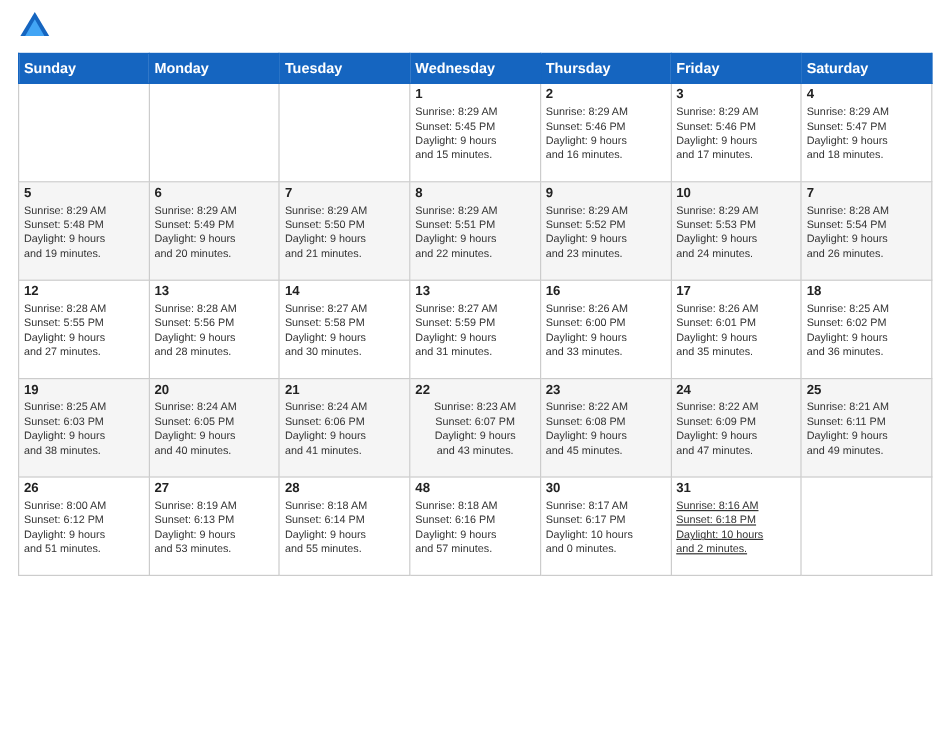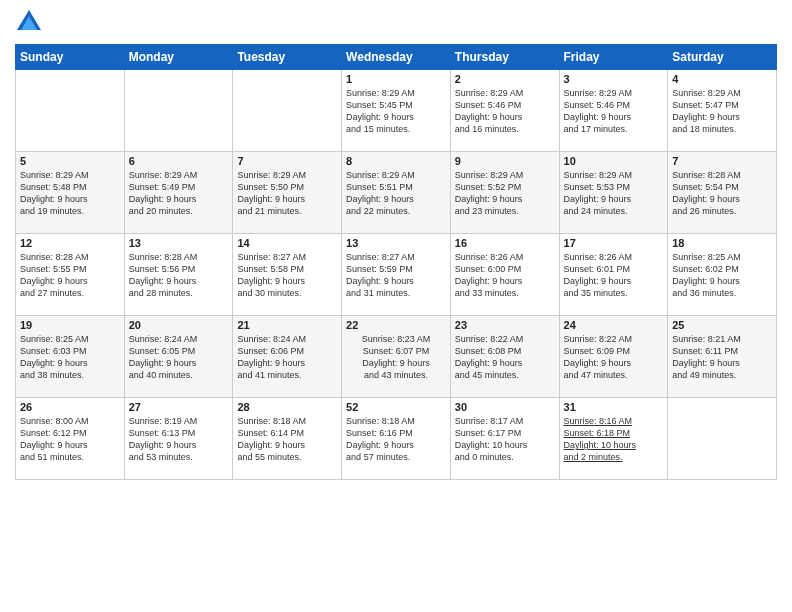"52" span.day-num { text: 52 -> 48 }
